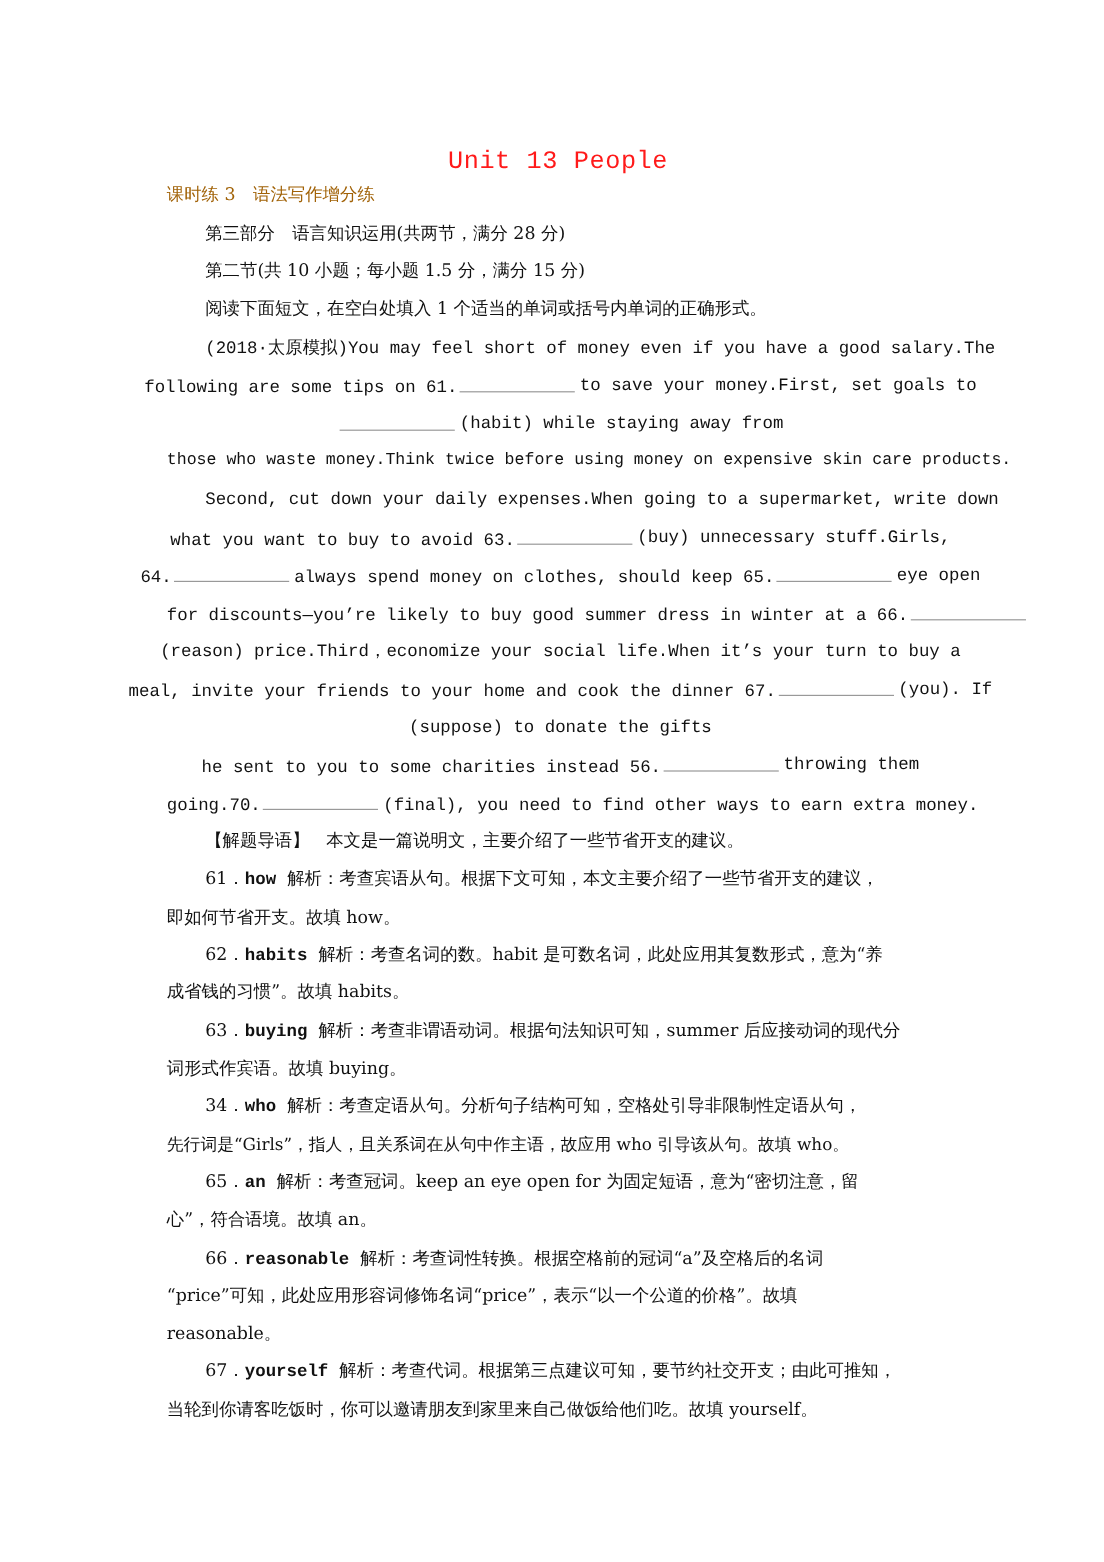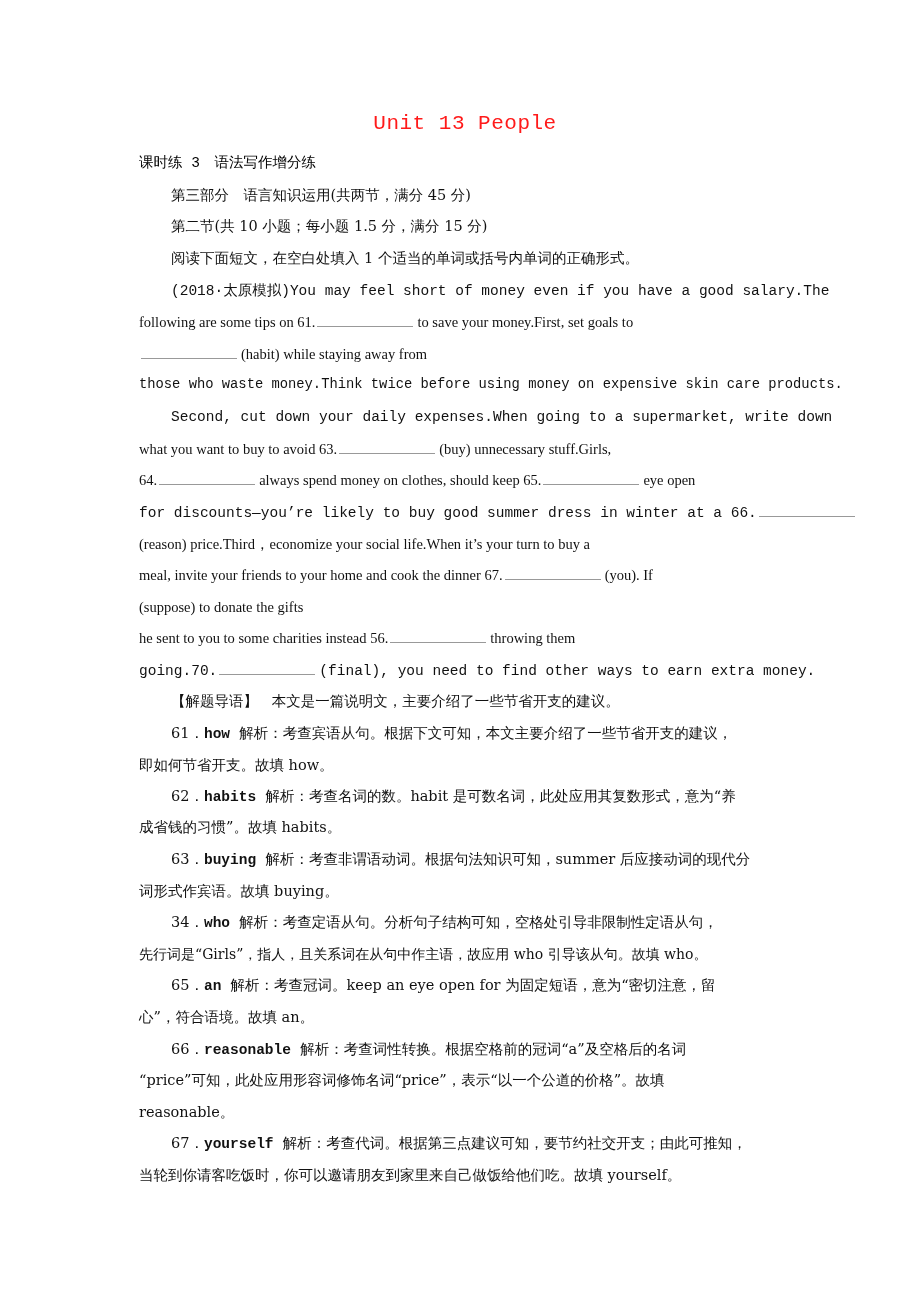"Unit 13 People" .title { top: 112px -> 124px }
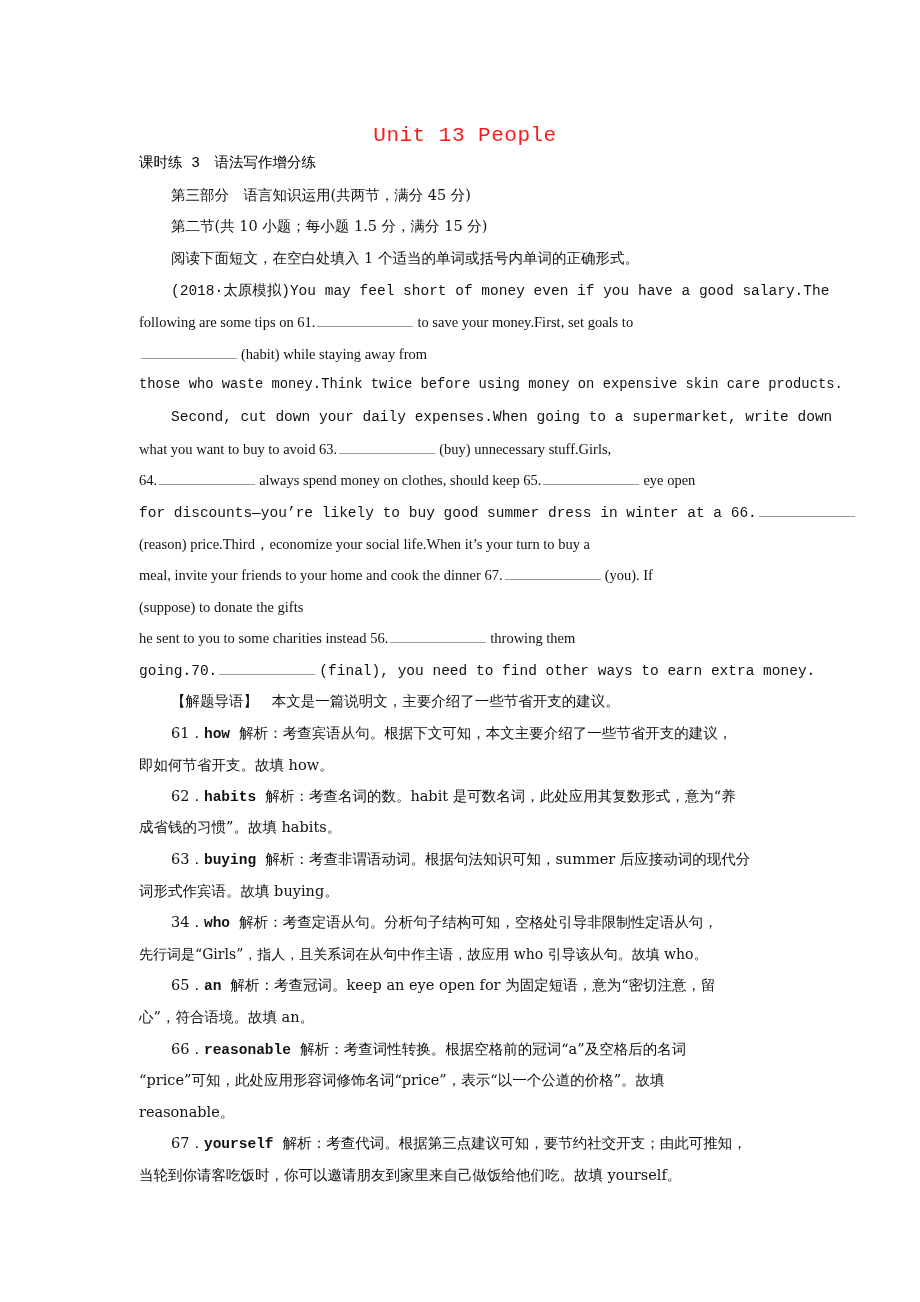"课时练 3 语法写作增分练" .subtitle { color: #000000 -> #a16207; font-family: Liberation Mono, monospace -> none }
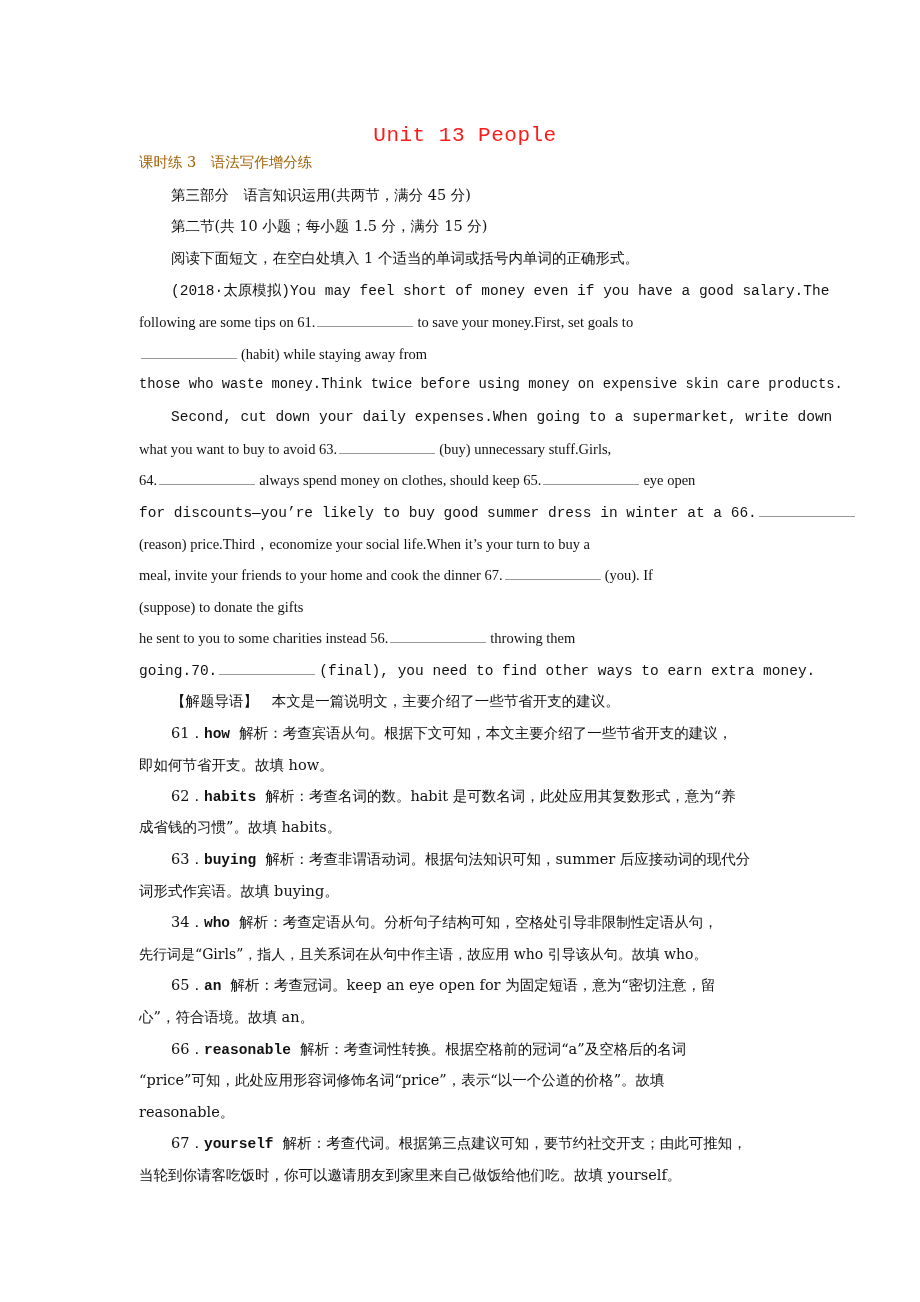"第三部分 语言知识运用(共两节，满分 45 分)" div.line { text: 45 -> 28 }
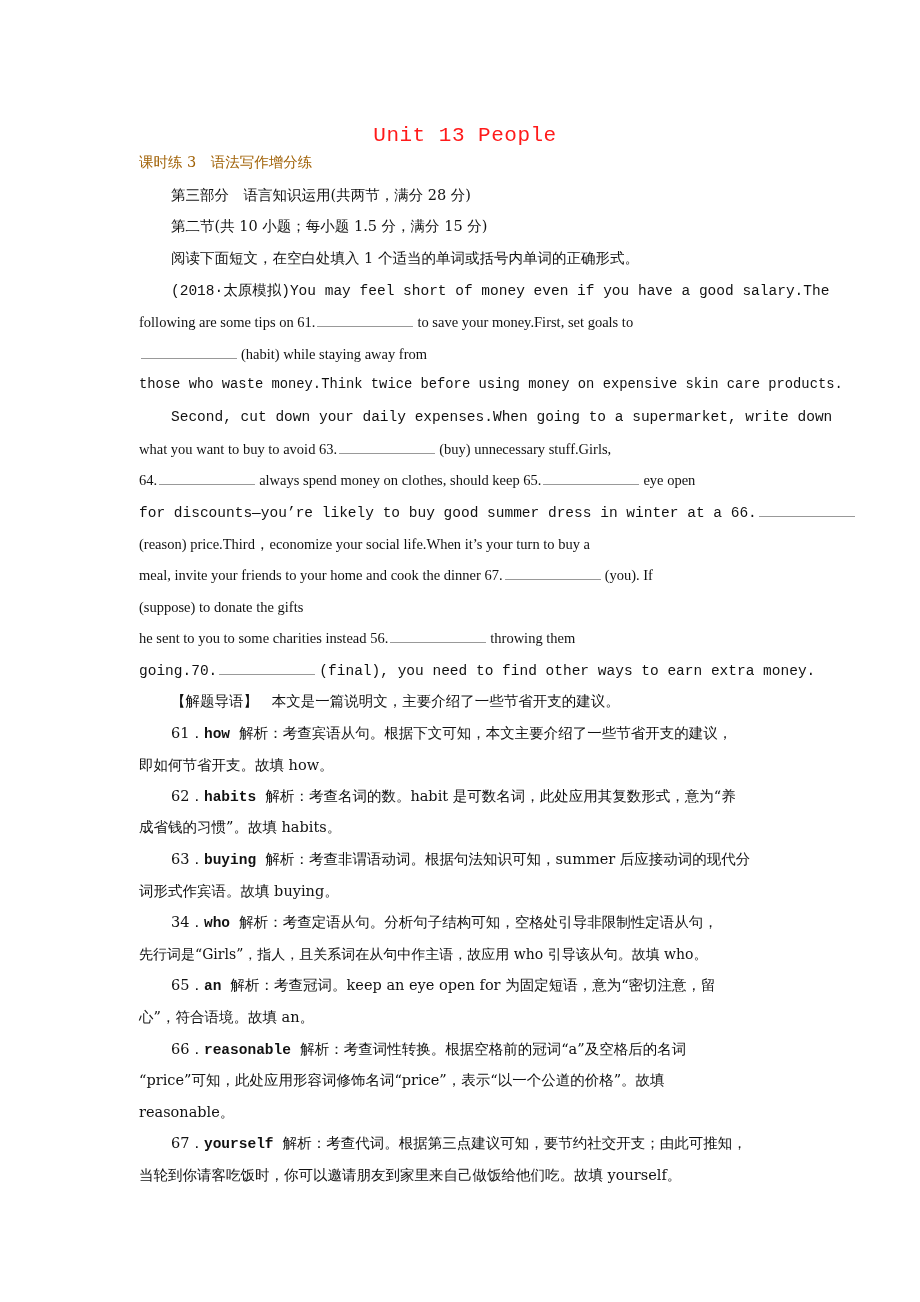"following are some tips on" .justify { font-family: Liberation Serif, serif -> none; justify-content: flex-start -> center }
